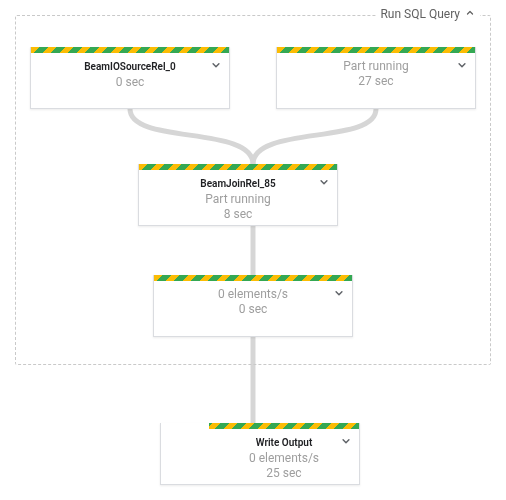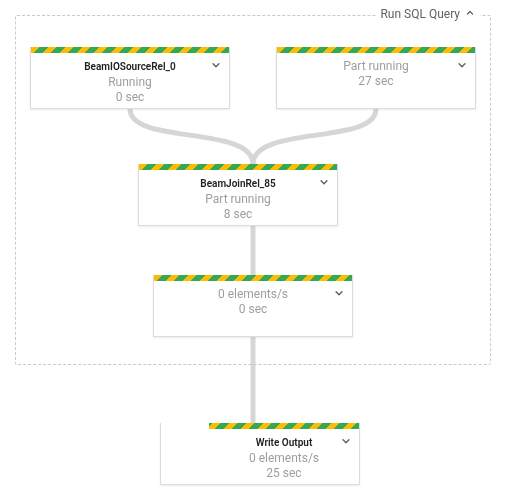"Running" div.node-sub { html: <div>Running</div> -> none }
